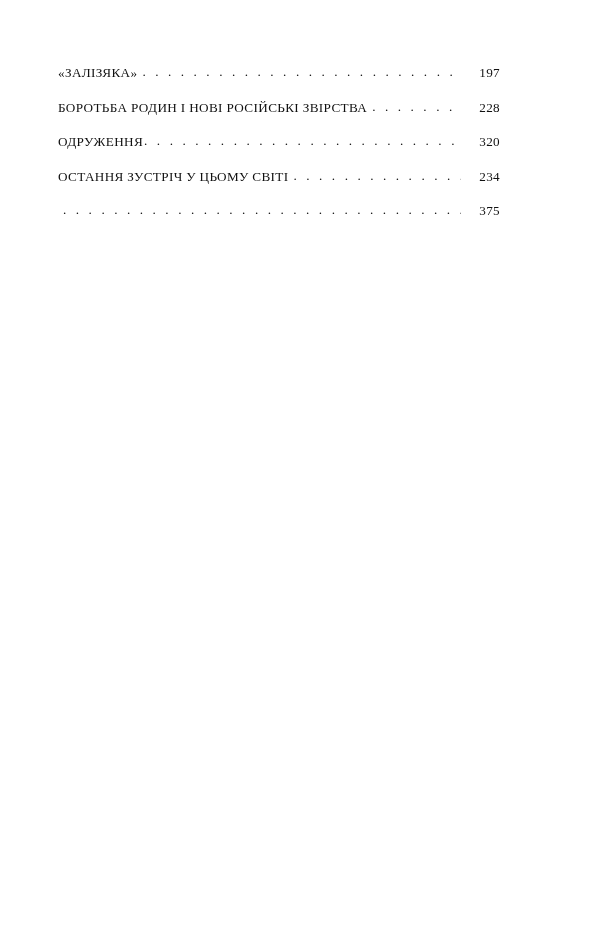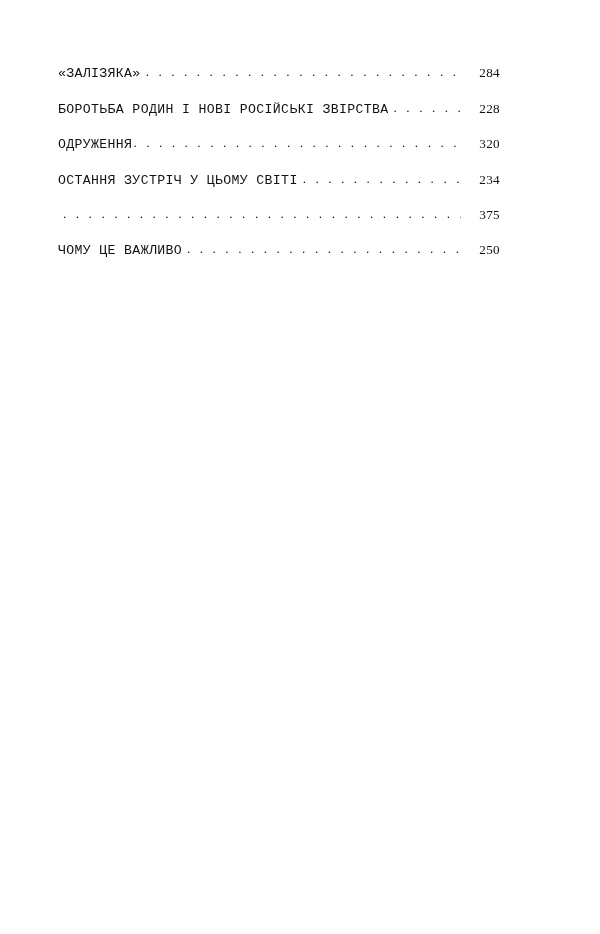"«ЗАЛІЗЯКА»" .toc-title { font-family: Liberation Mono, monospace -> Liberation Serif, serif }
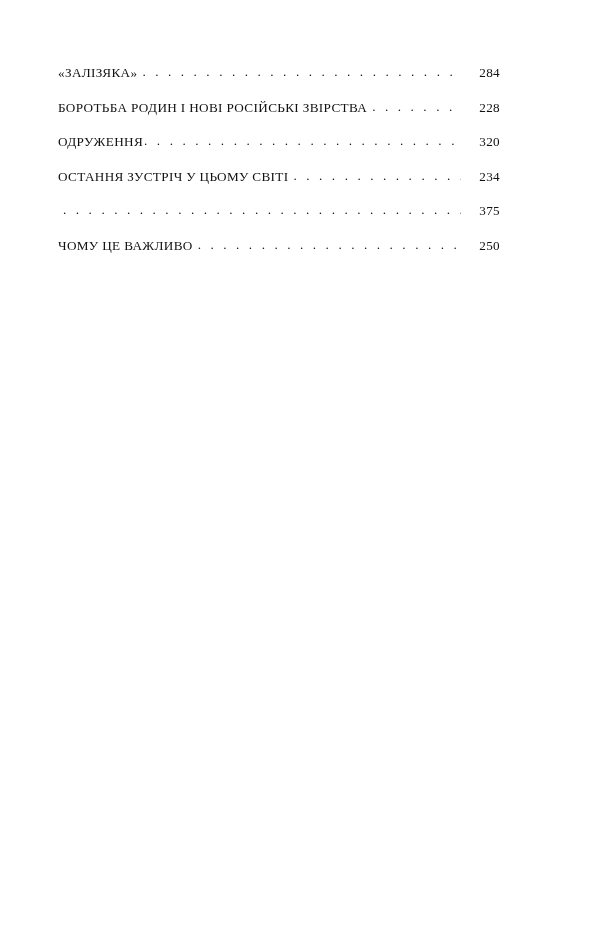"284" span.toc-page { text: 284 -> 197 }
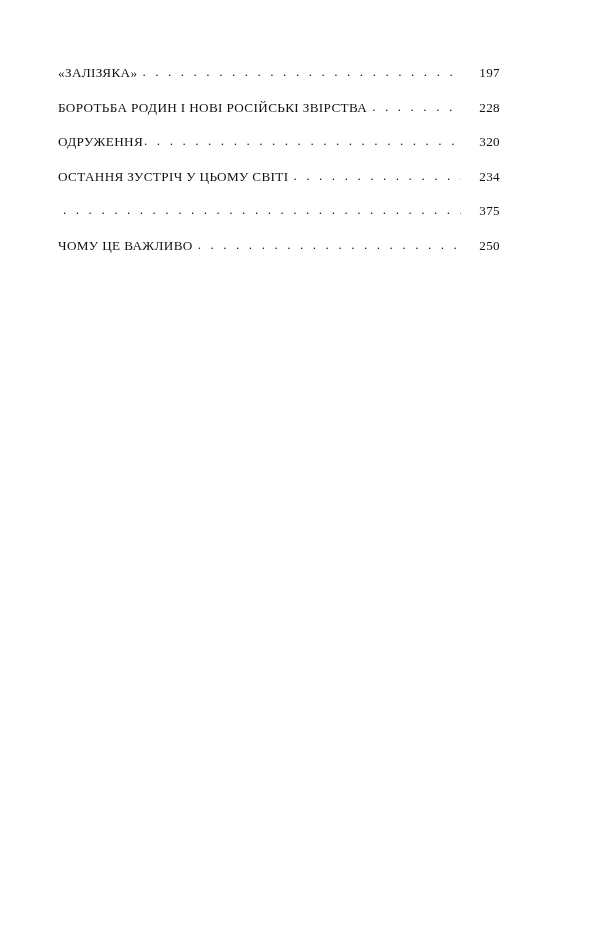"ЧОМУ ЦЕ ВАЖЛИВО" div.toc-entry { html: <div> <span>ЧОМУ ЦЕ ВАЖЛИВО</span> <span></span> <span>250</span> </div> -> none }
